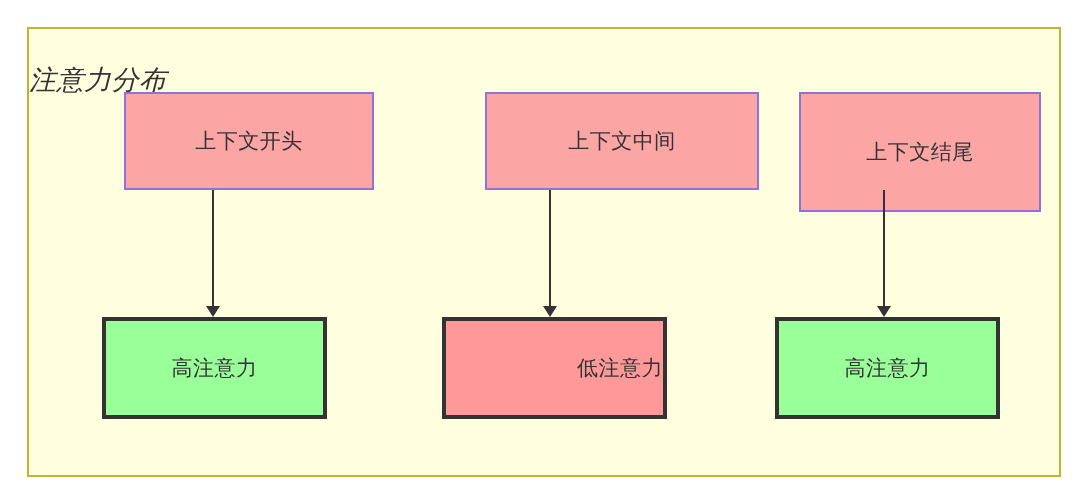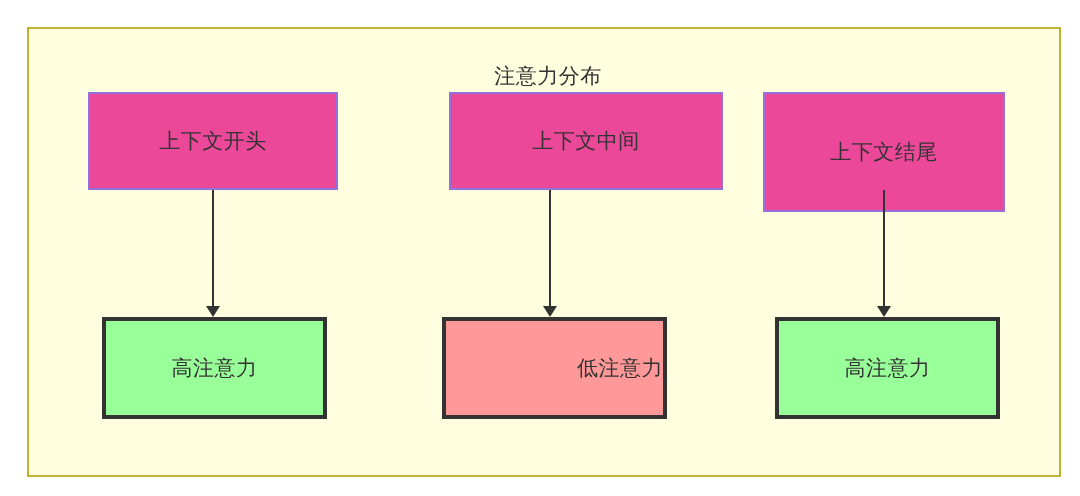"注意力分布" .subgraph-title { font-size: 21px -> 27px; font-style: none -> italic; text-align: center -> none }
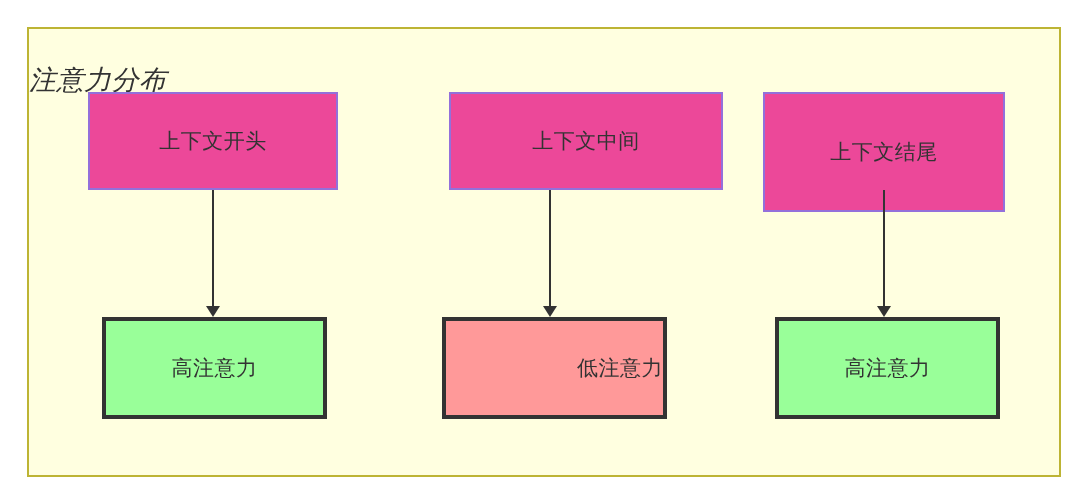"上下文开头" .node-context { background: #ec4899 -> #fca5a5; margin-left: none -> 36px }
